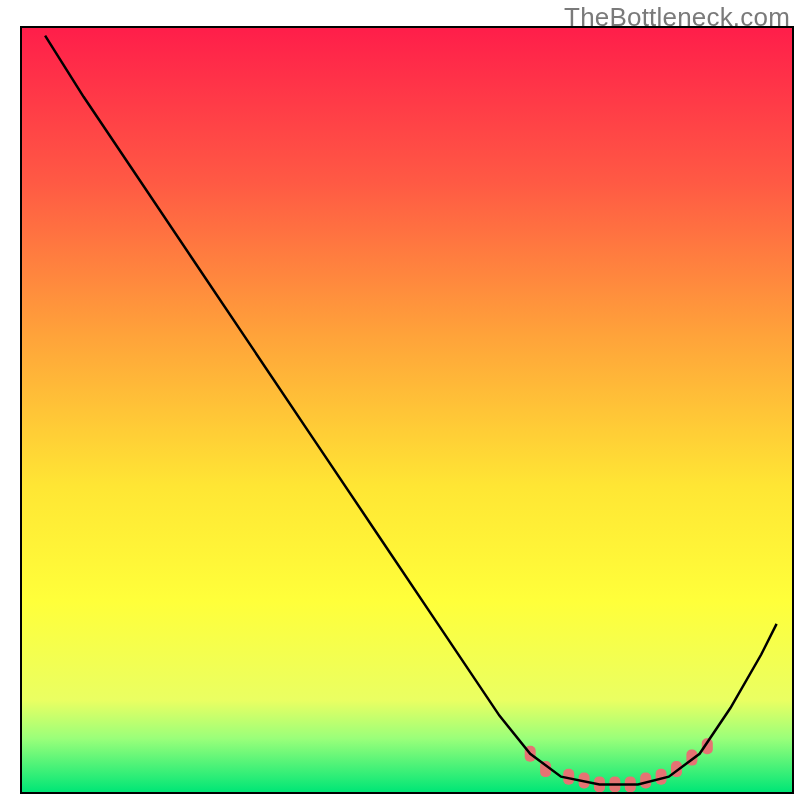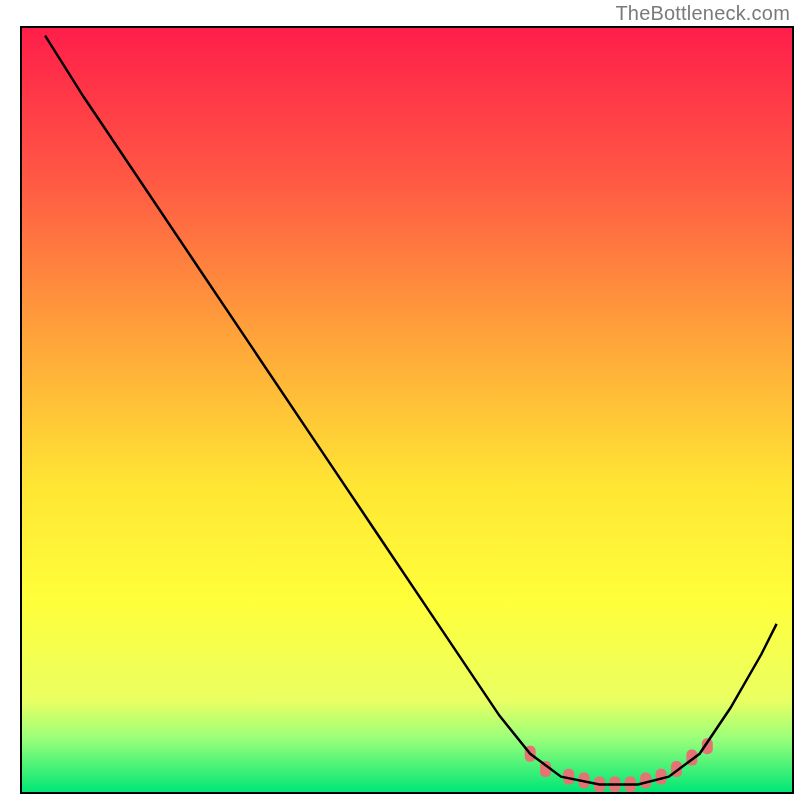"TheBottleneck.com" .watermark { font-size: 20px -> 26px }
